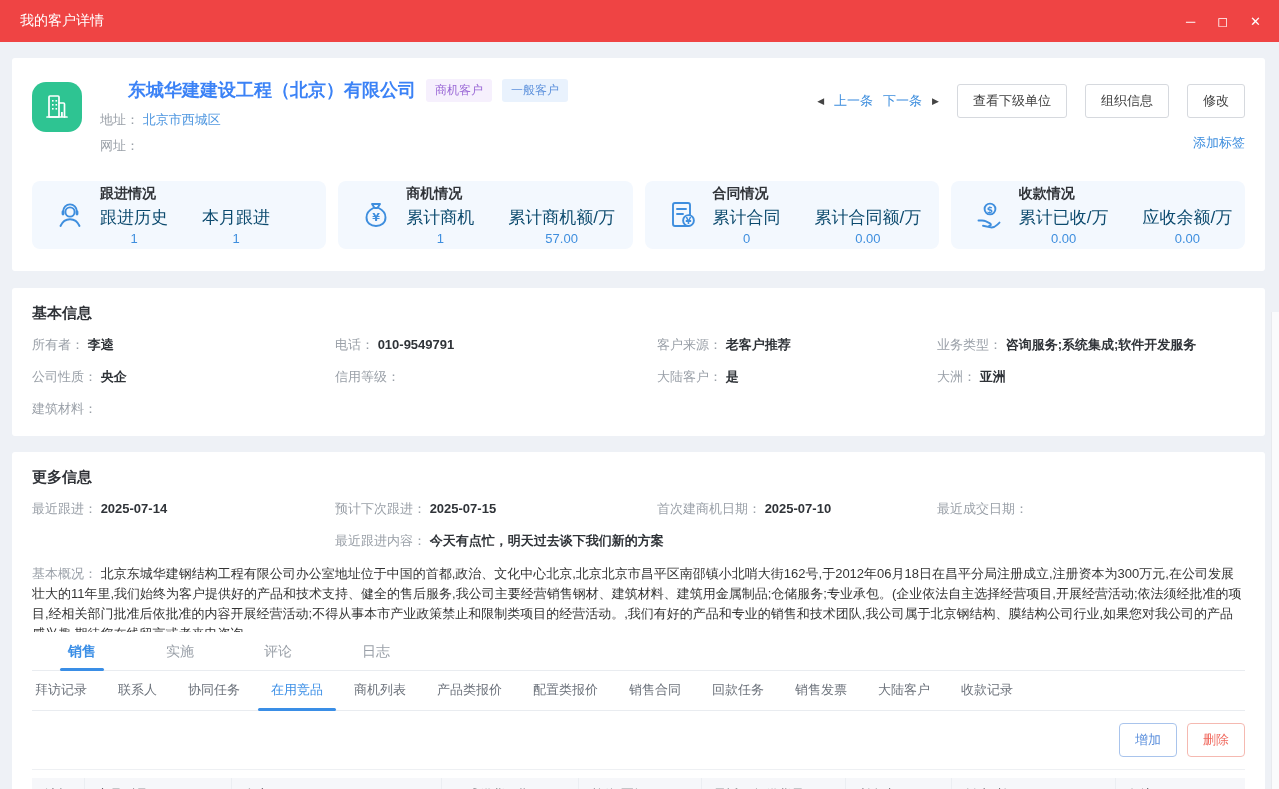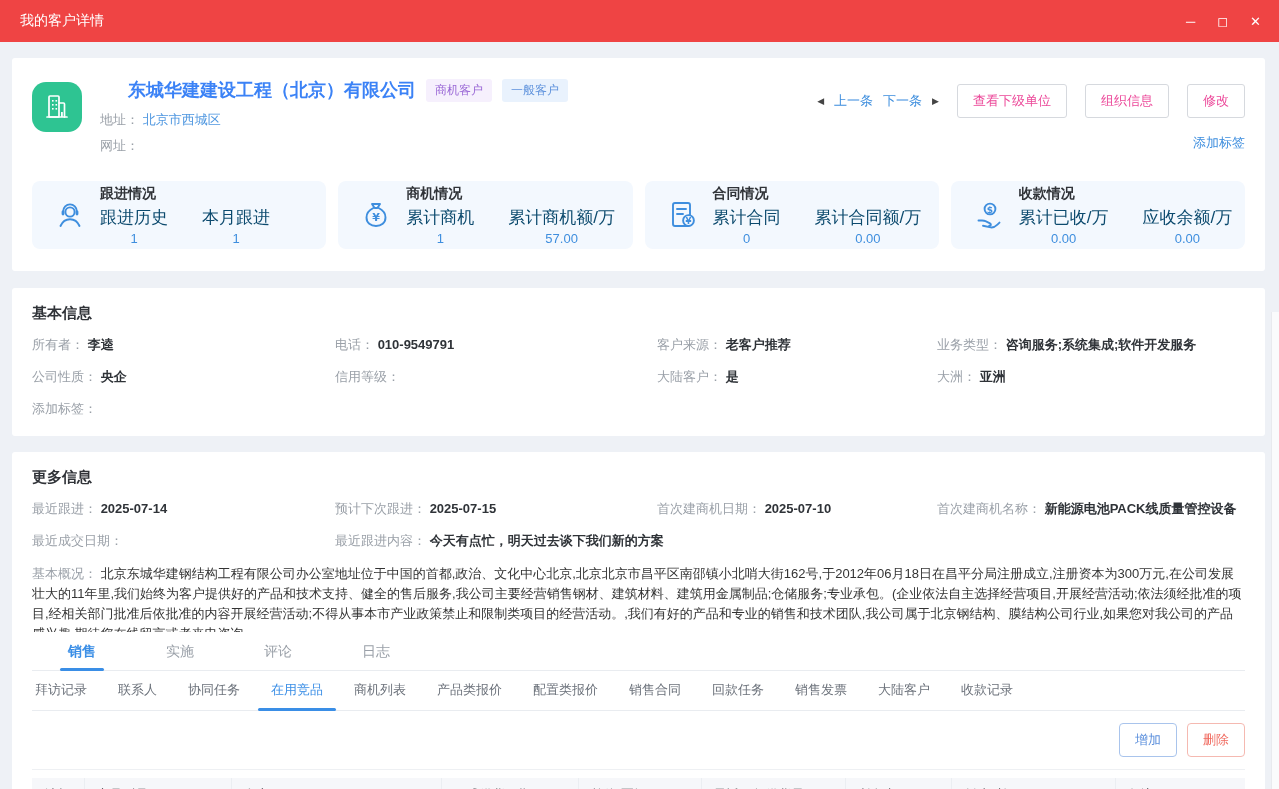"查看下级单位" .hbtn { color: #ec4899 -> #404040 }
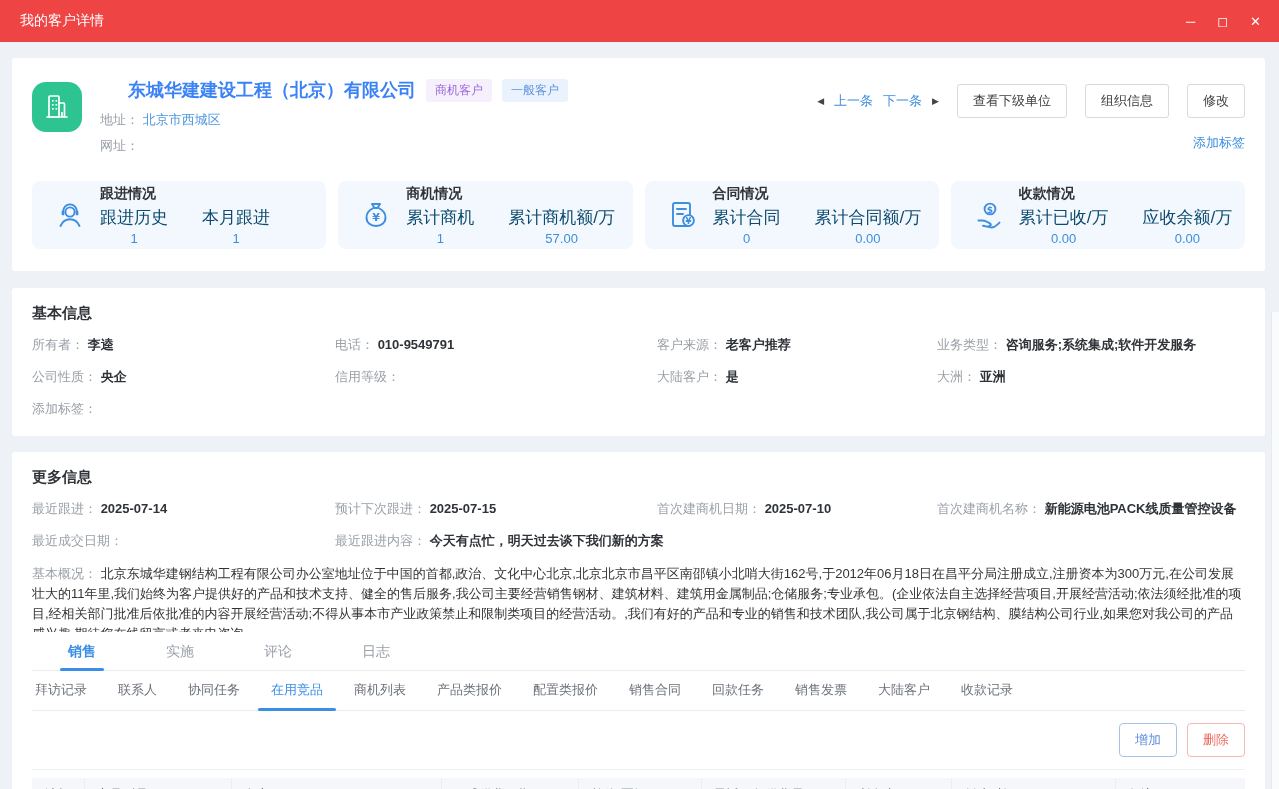"添加标签：" span.f-label { text: 添加标签 -> 建筑材料 }
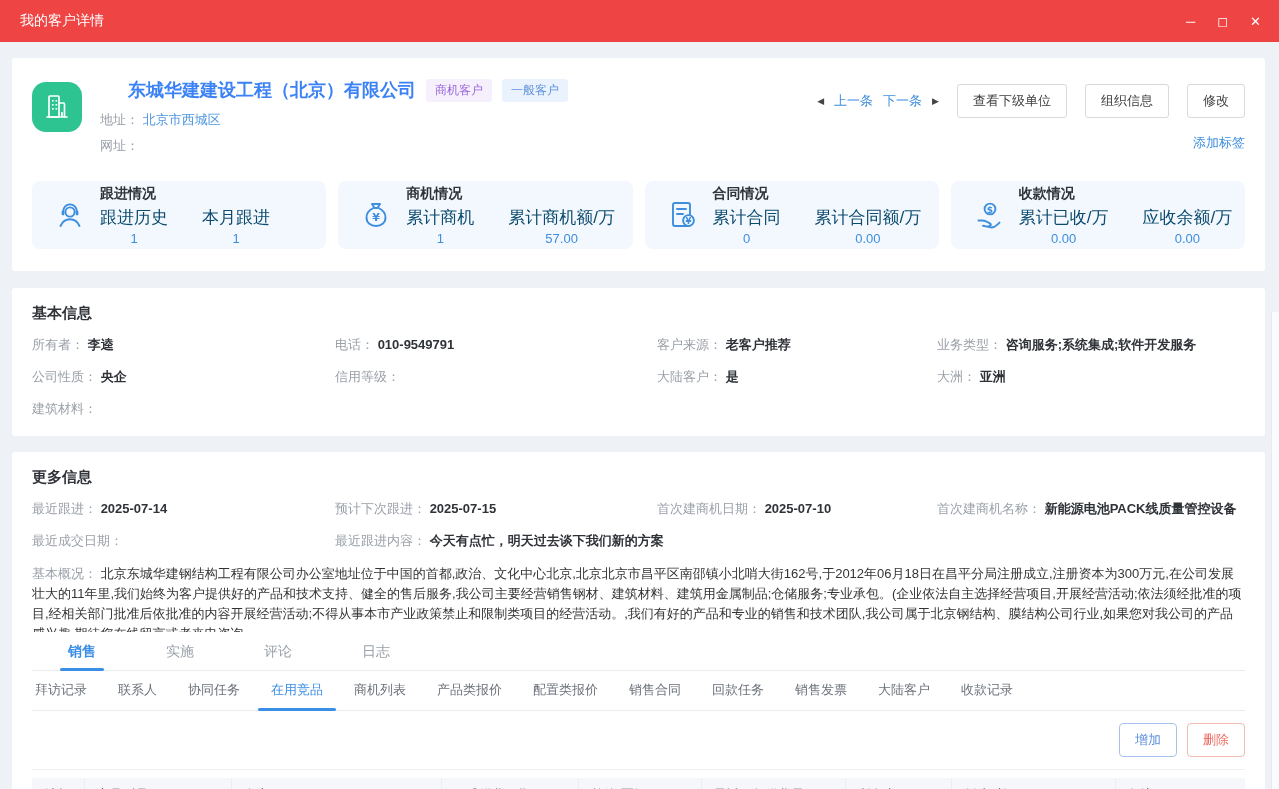"首次建商机名称： 新能源电池PACK线质量管控设备" div { html: <div><span>首次建商机名称：</span> <span>新能源电池PACK线质量管控设备</span></div> -> none }
